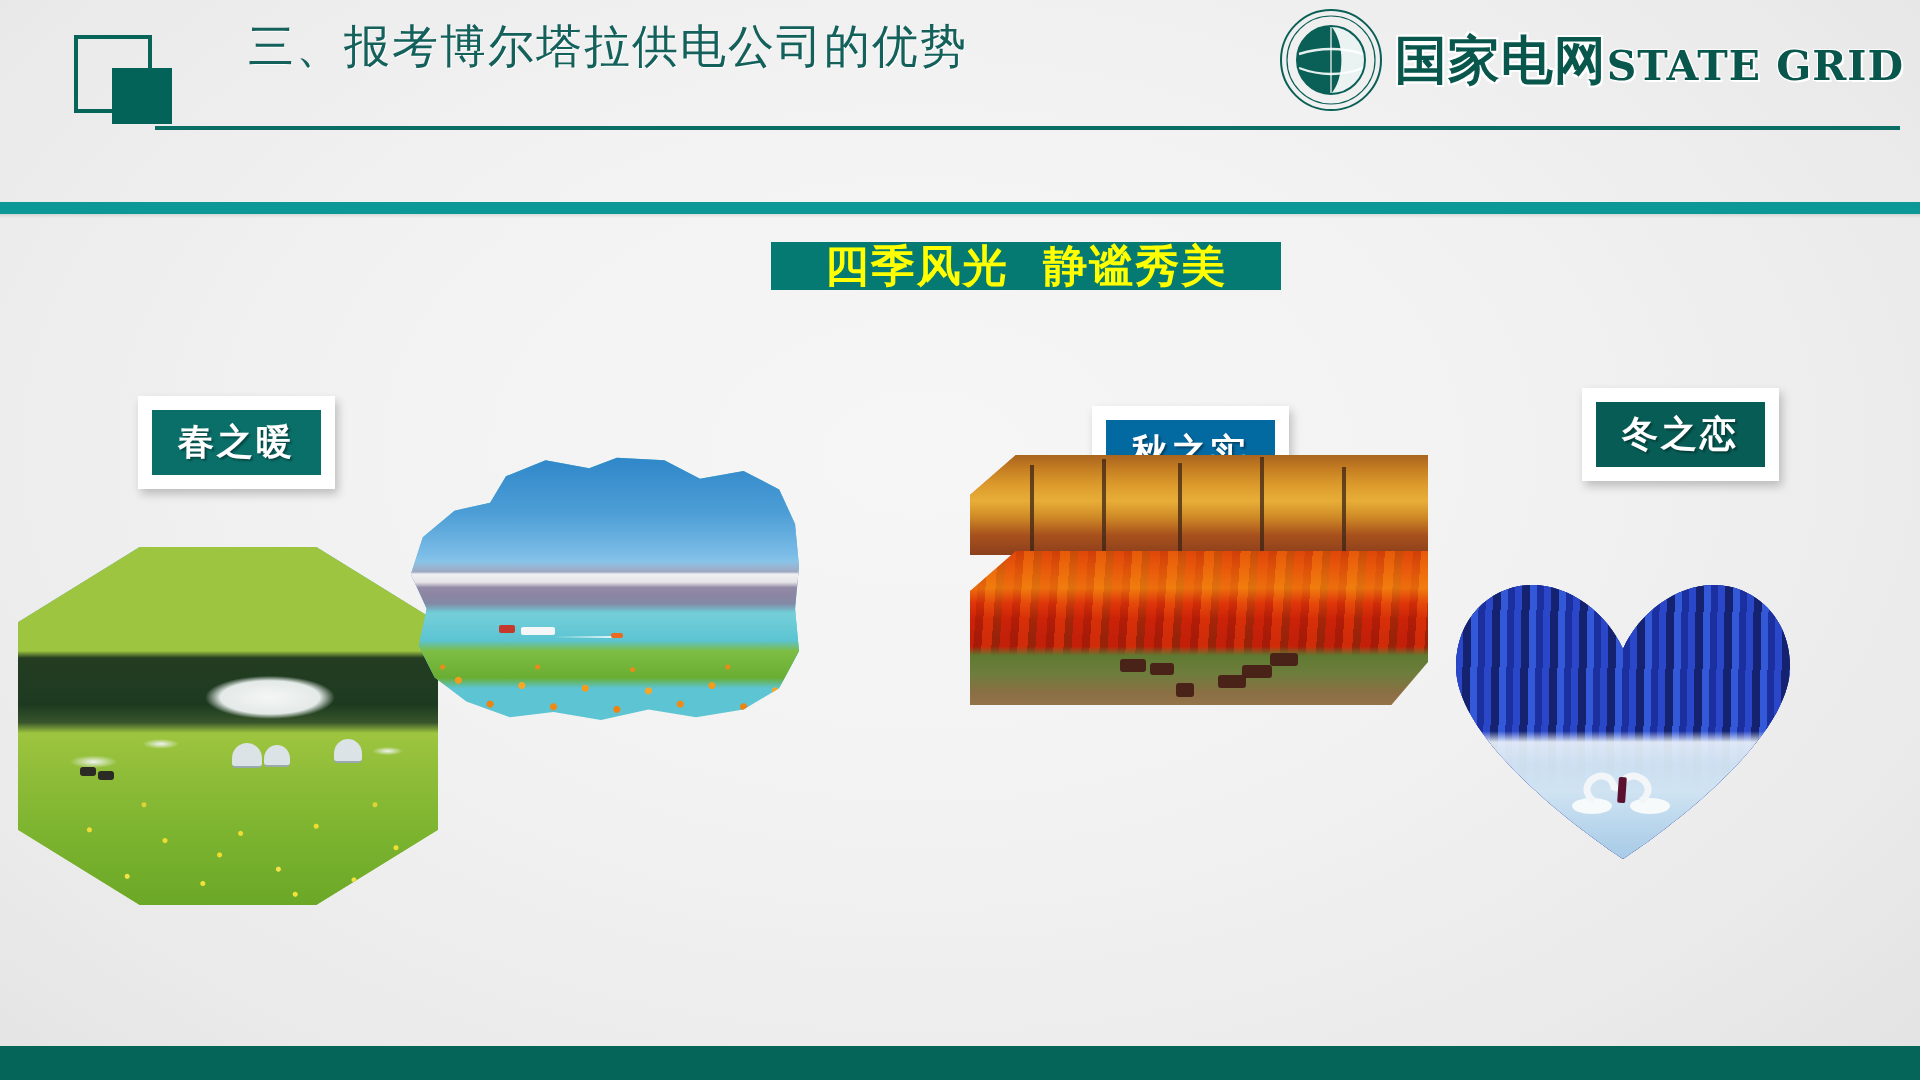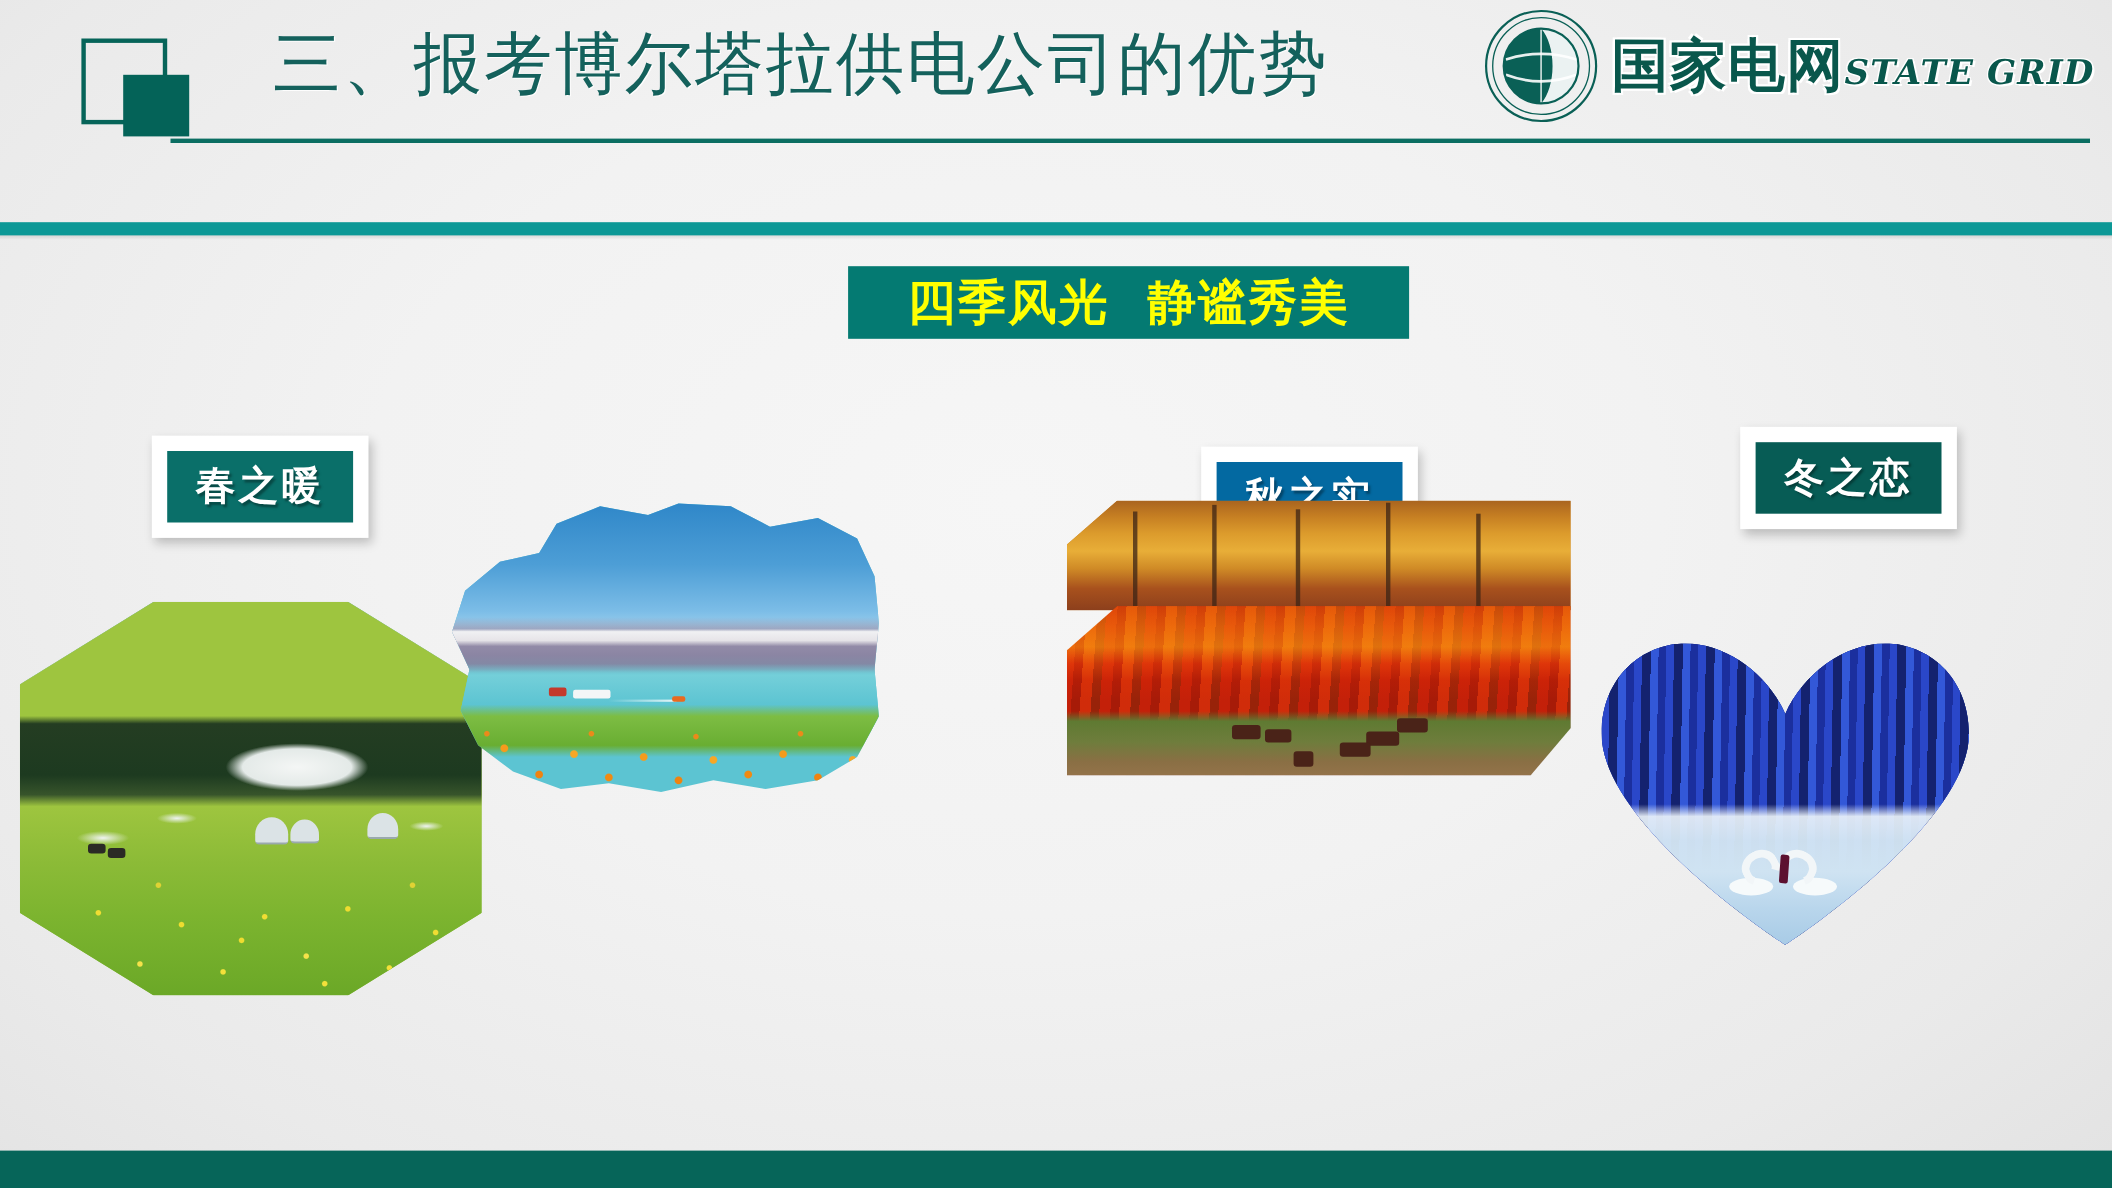"三、报考博尔塔拉供电公司的优势" .page-title { font-size: 62px -> 46px }
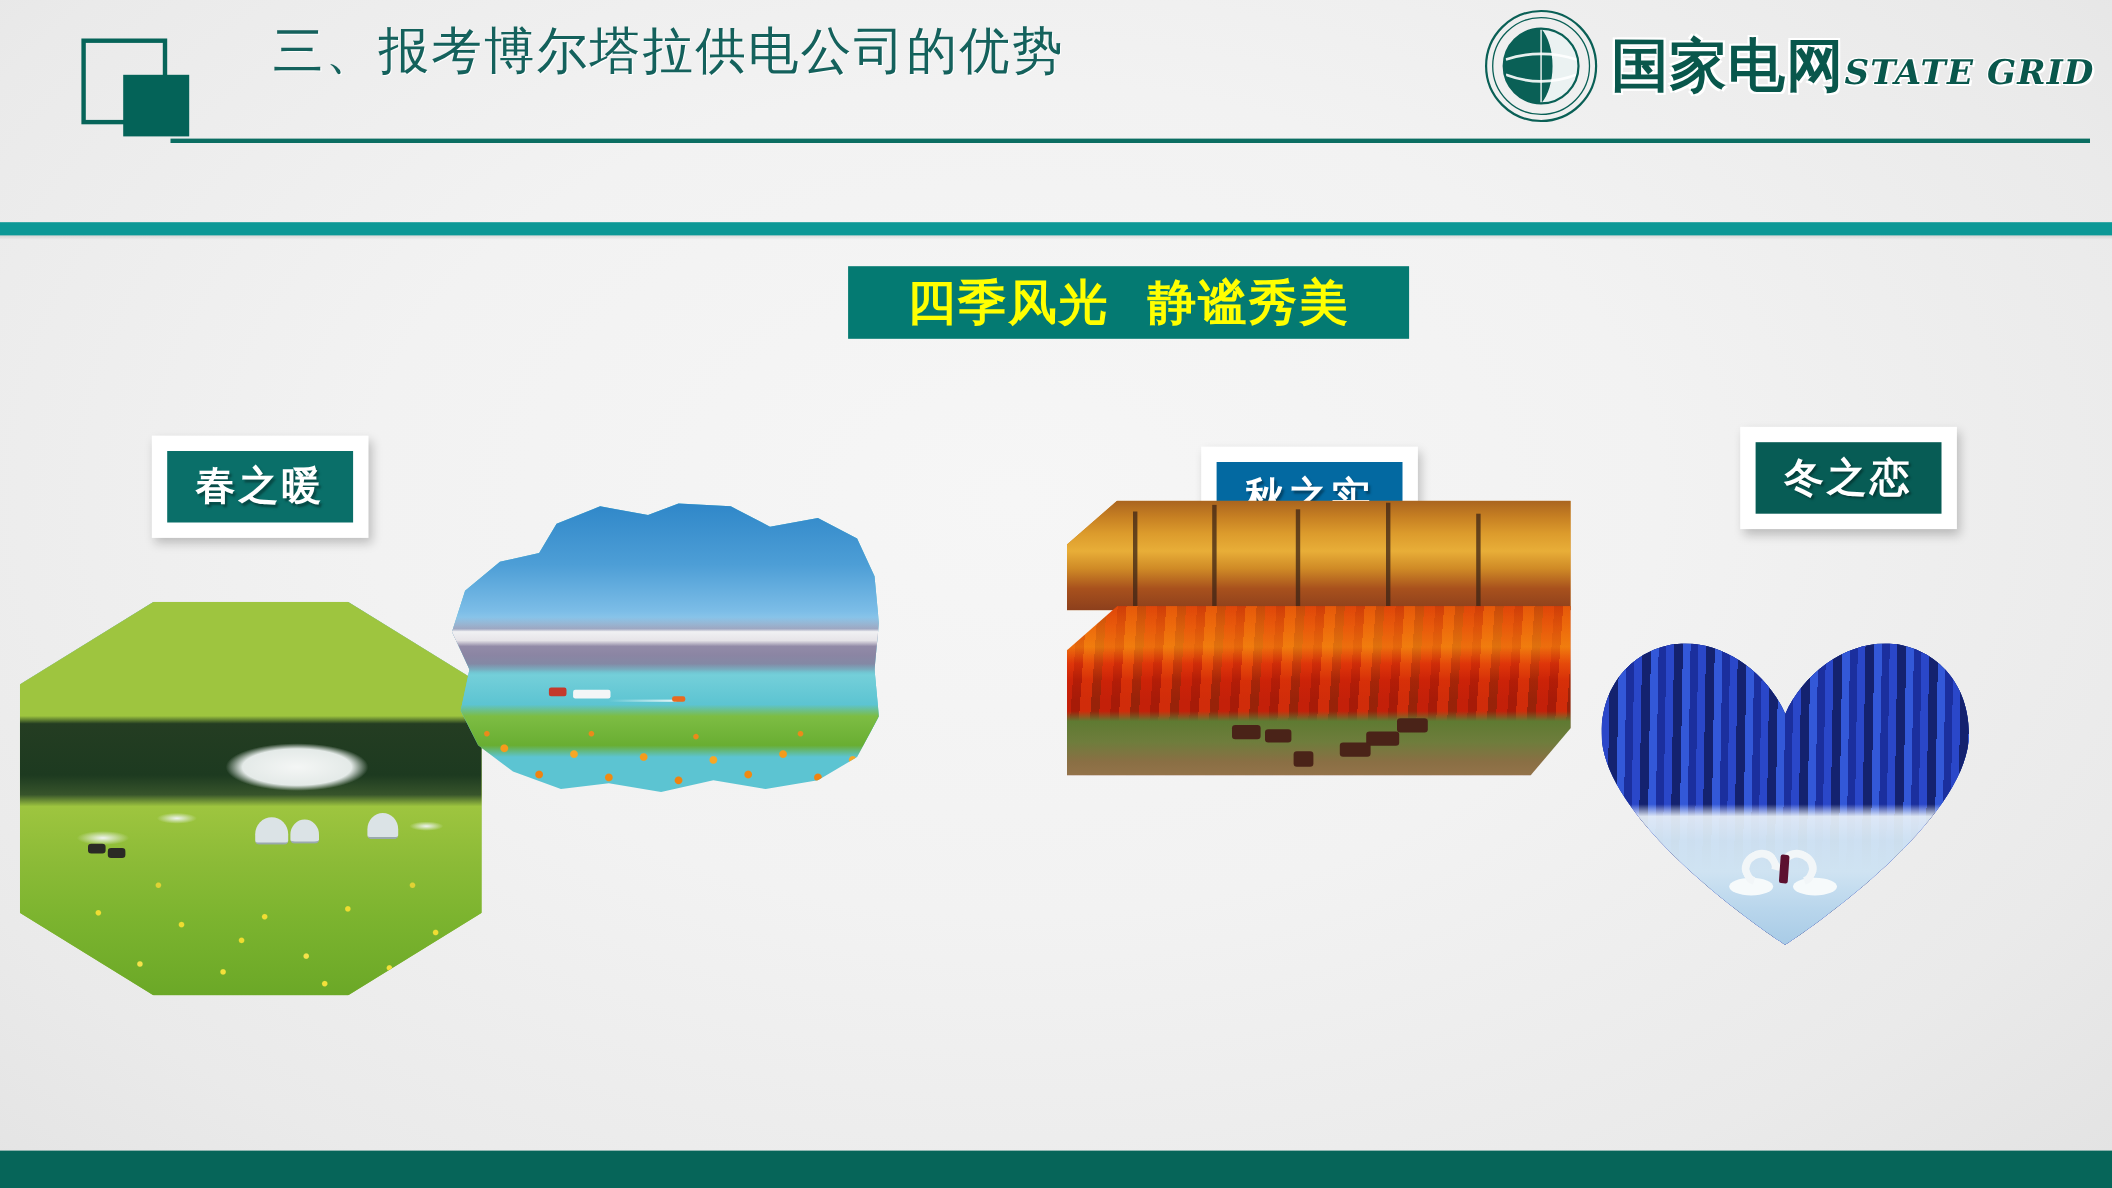"STATE GRID" .logo-en { font-size: 31px -> 41px; font-style: italic -> none }
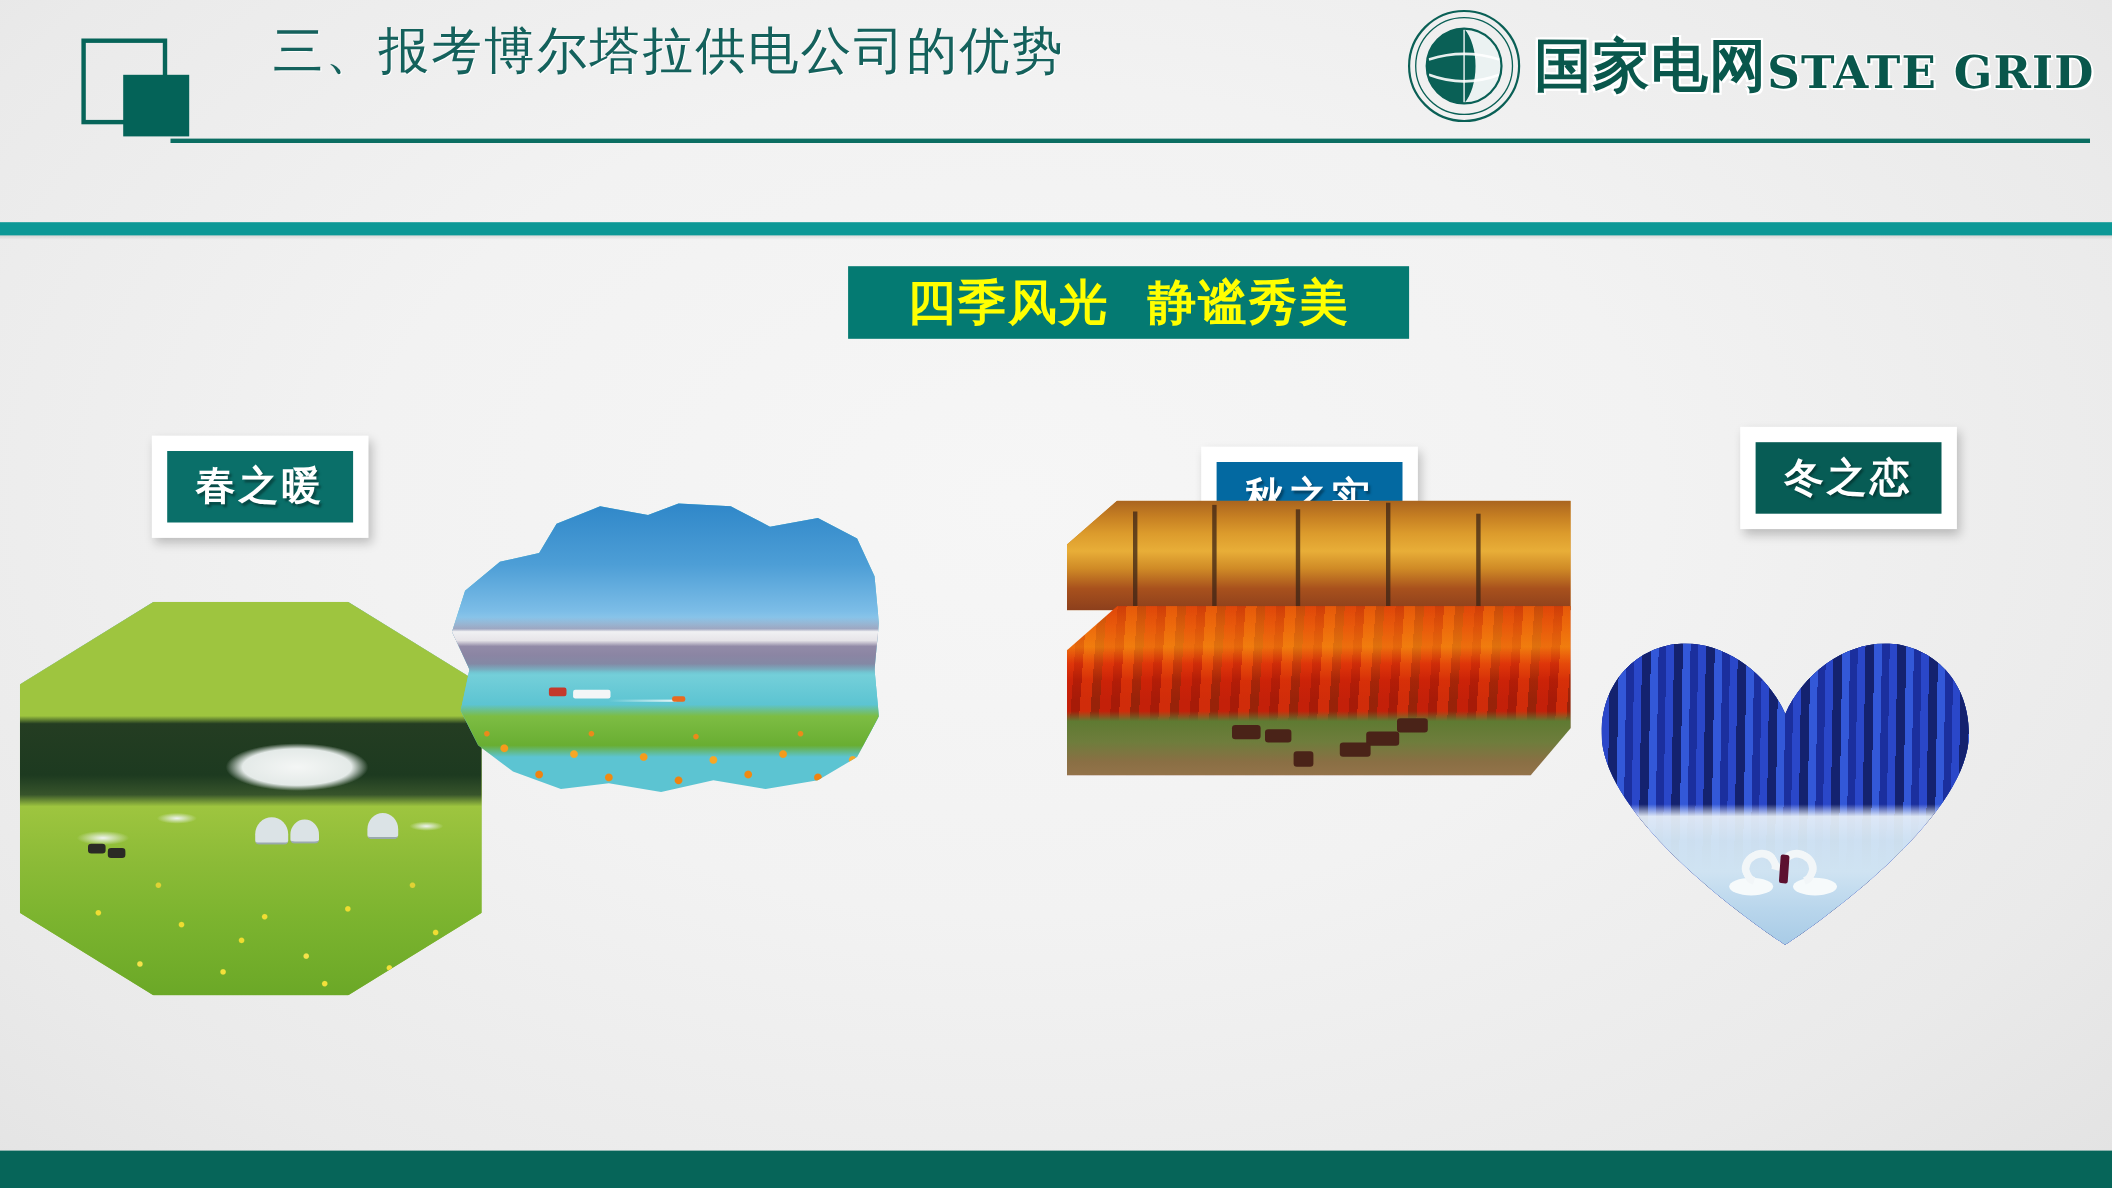"四季风光 静谧秀美" .main-banner { height: 66px -> 48px }
